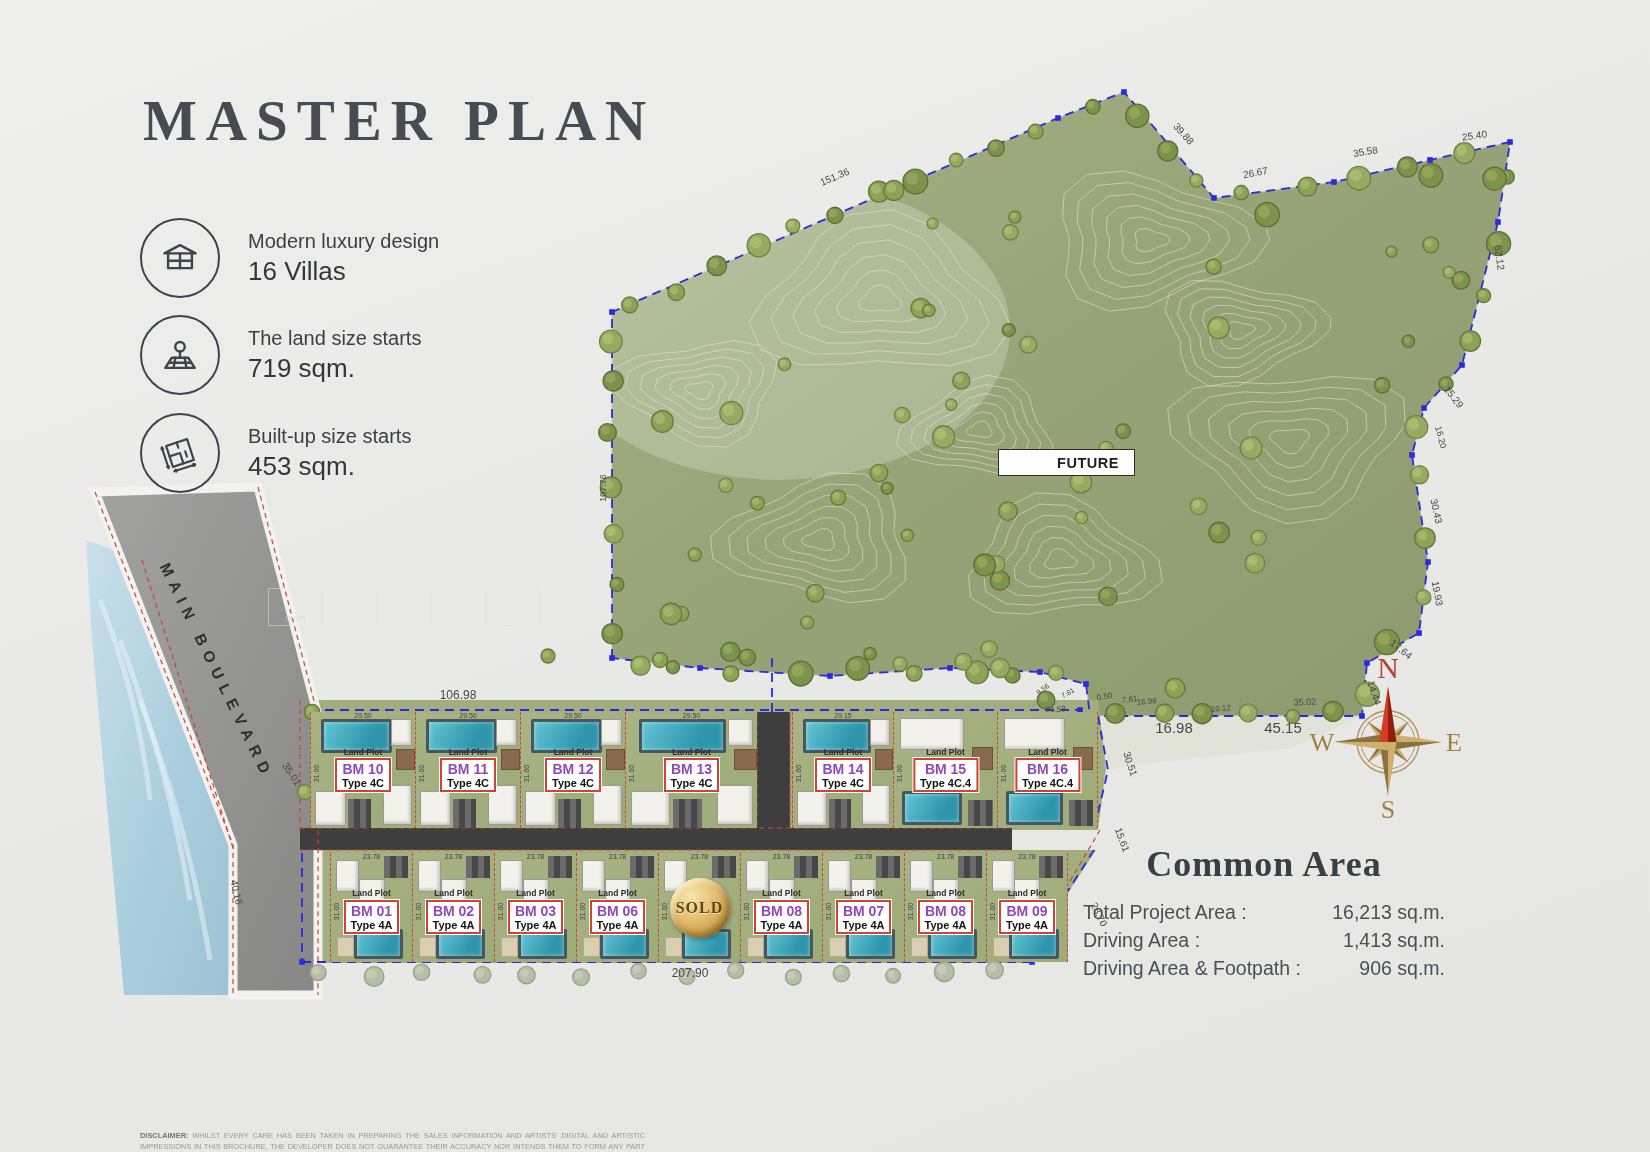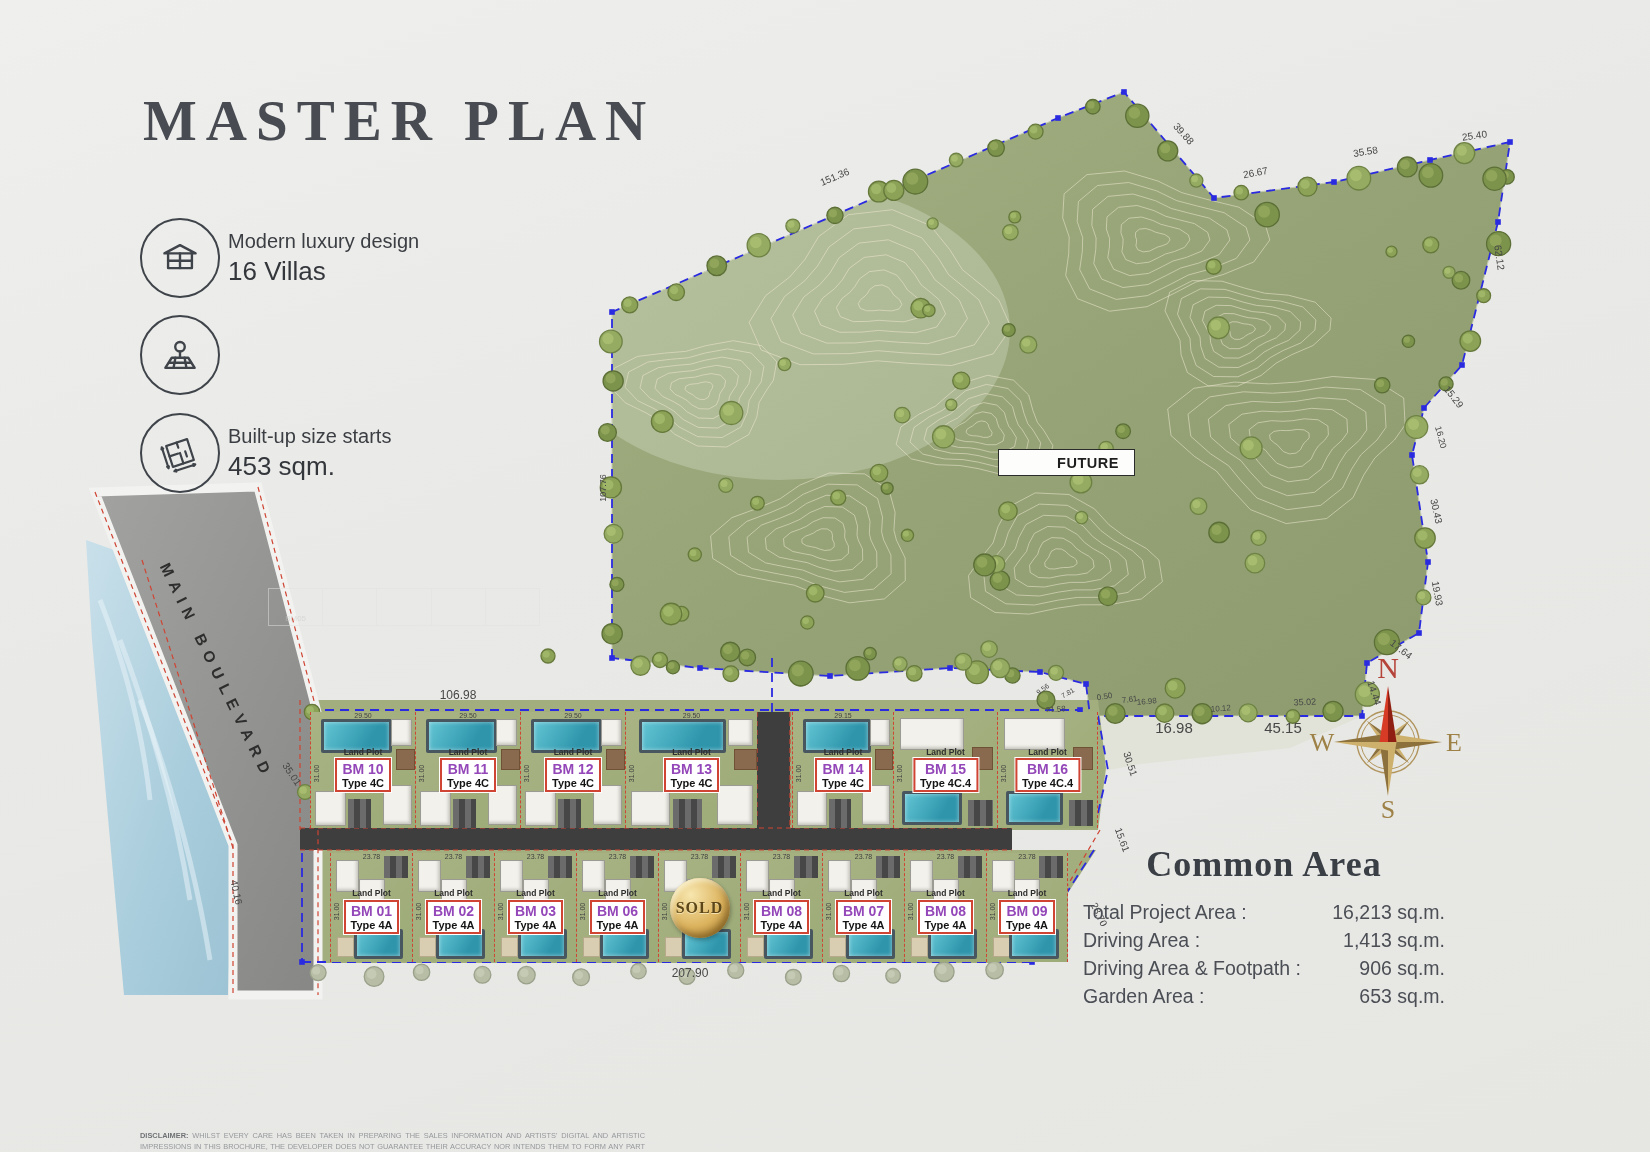"Modern luxury design" .feature { gap: 8px -> 28px }
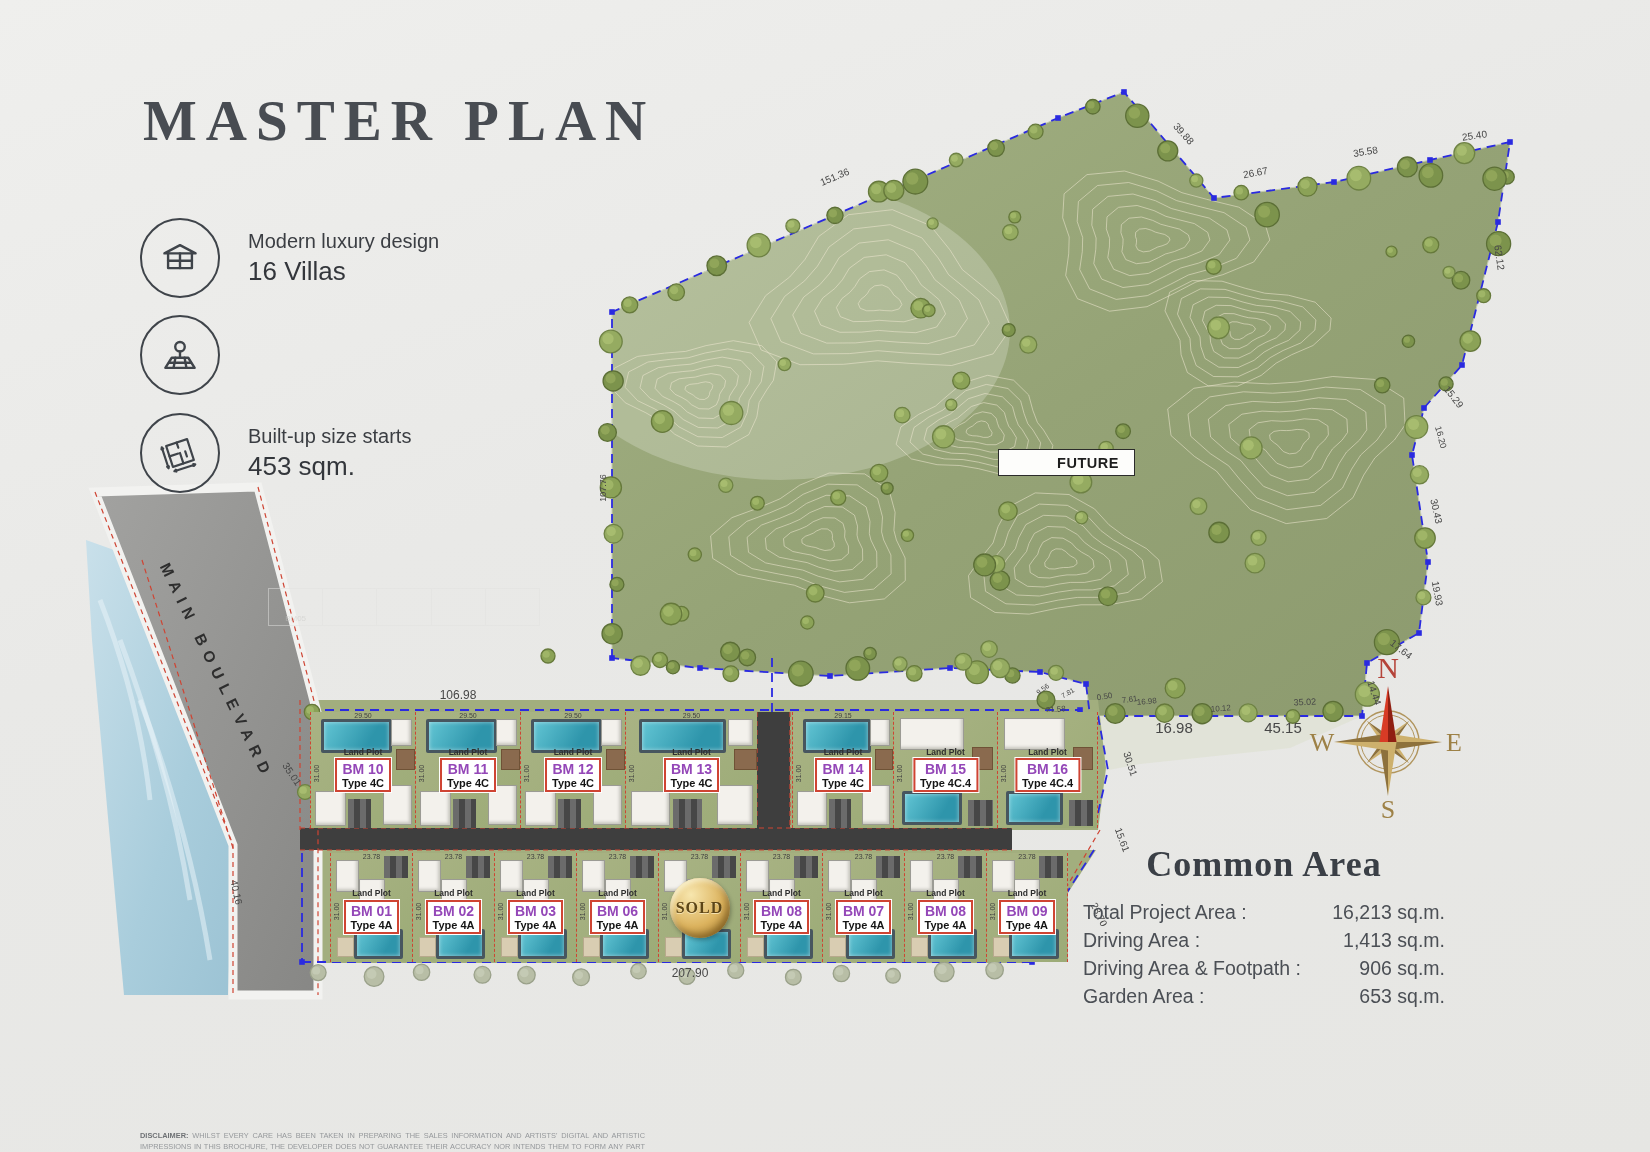"The land size starts" div { html: none -> <div> <div>The land size starts</div> <div>719 sqm.</div> </div> }
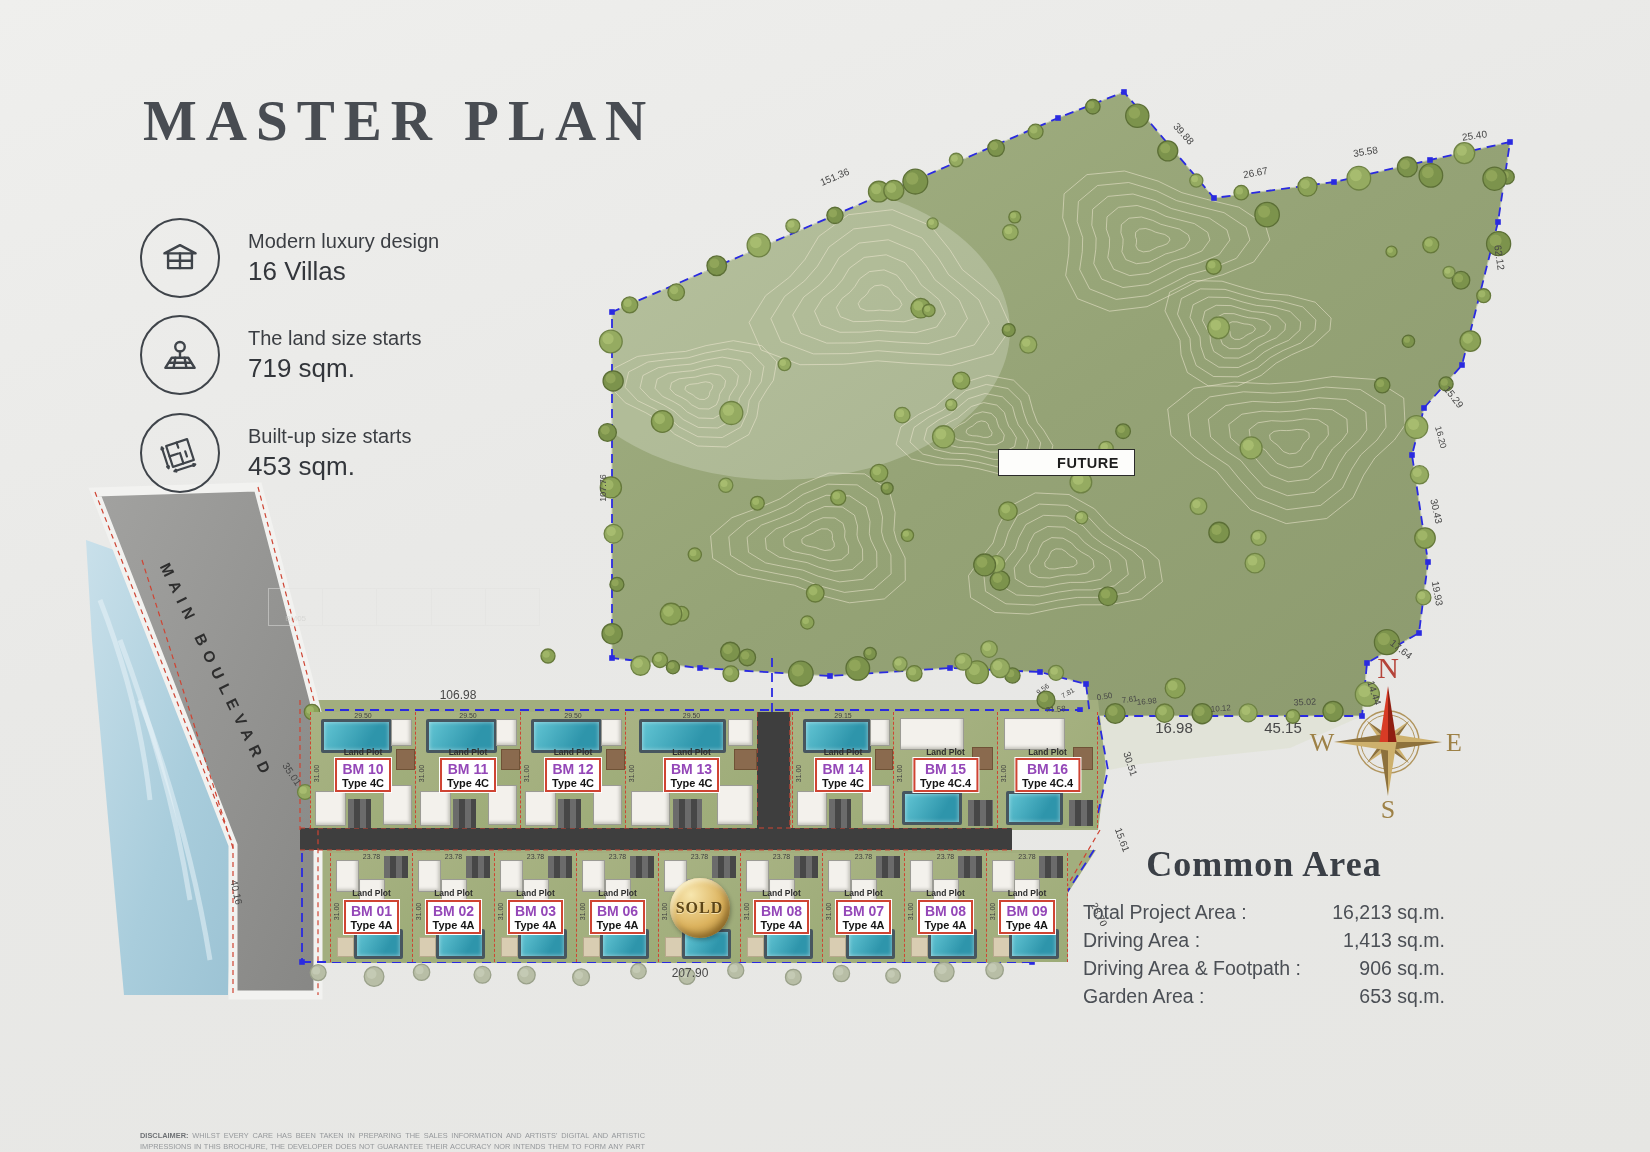"Garden Area :" div.ca-row { html: <div> <span>Garden Area :</span> <span>653 sq.m.</span> </div> -> none }
